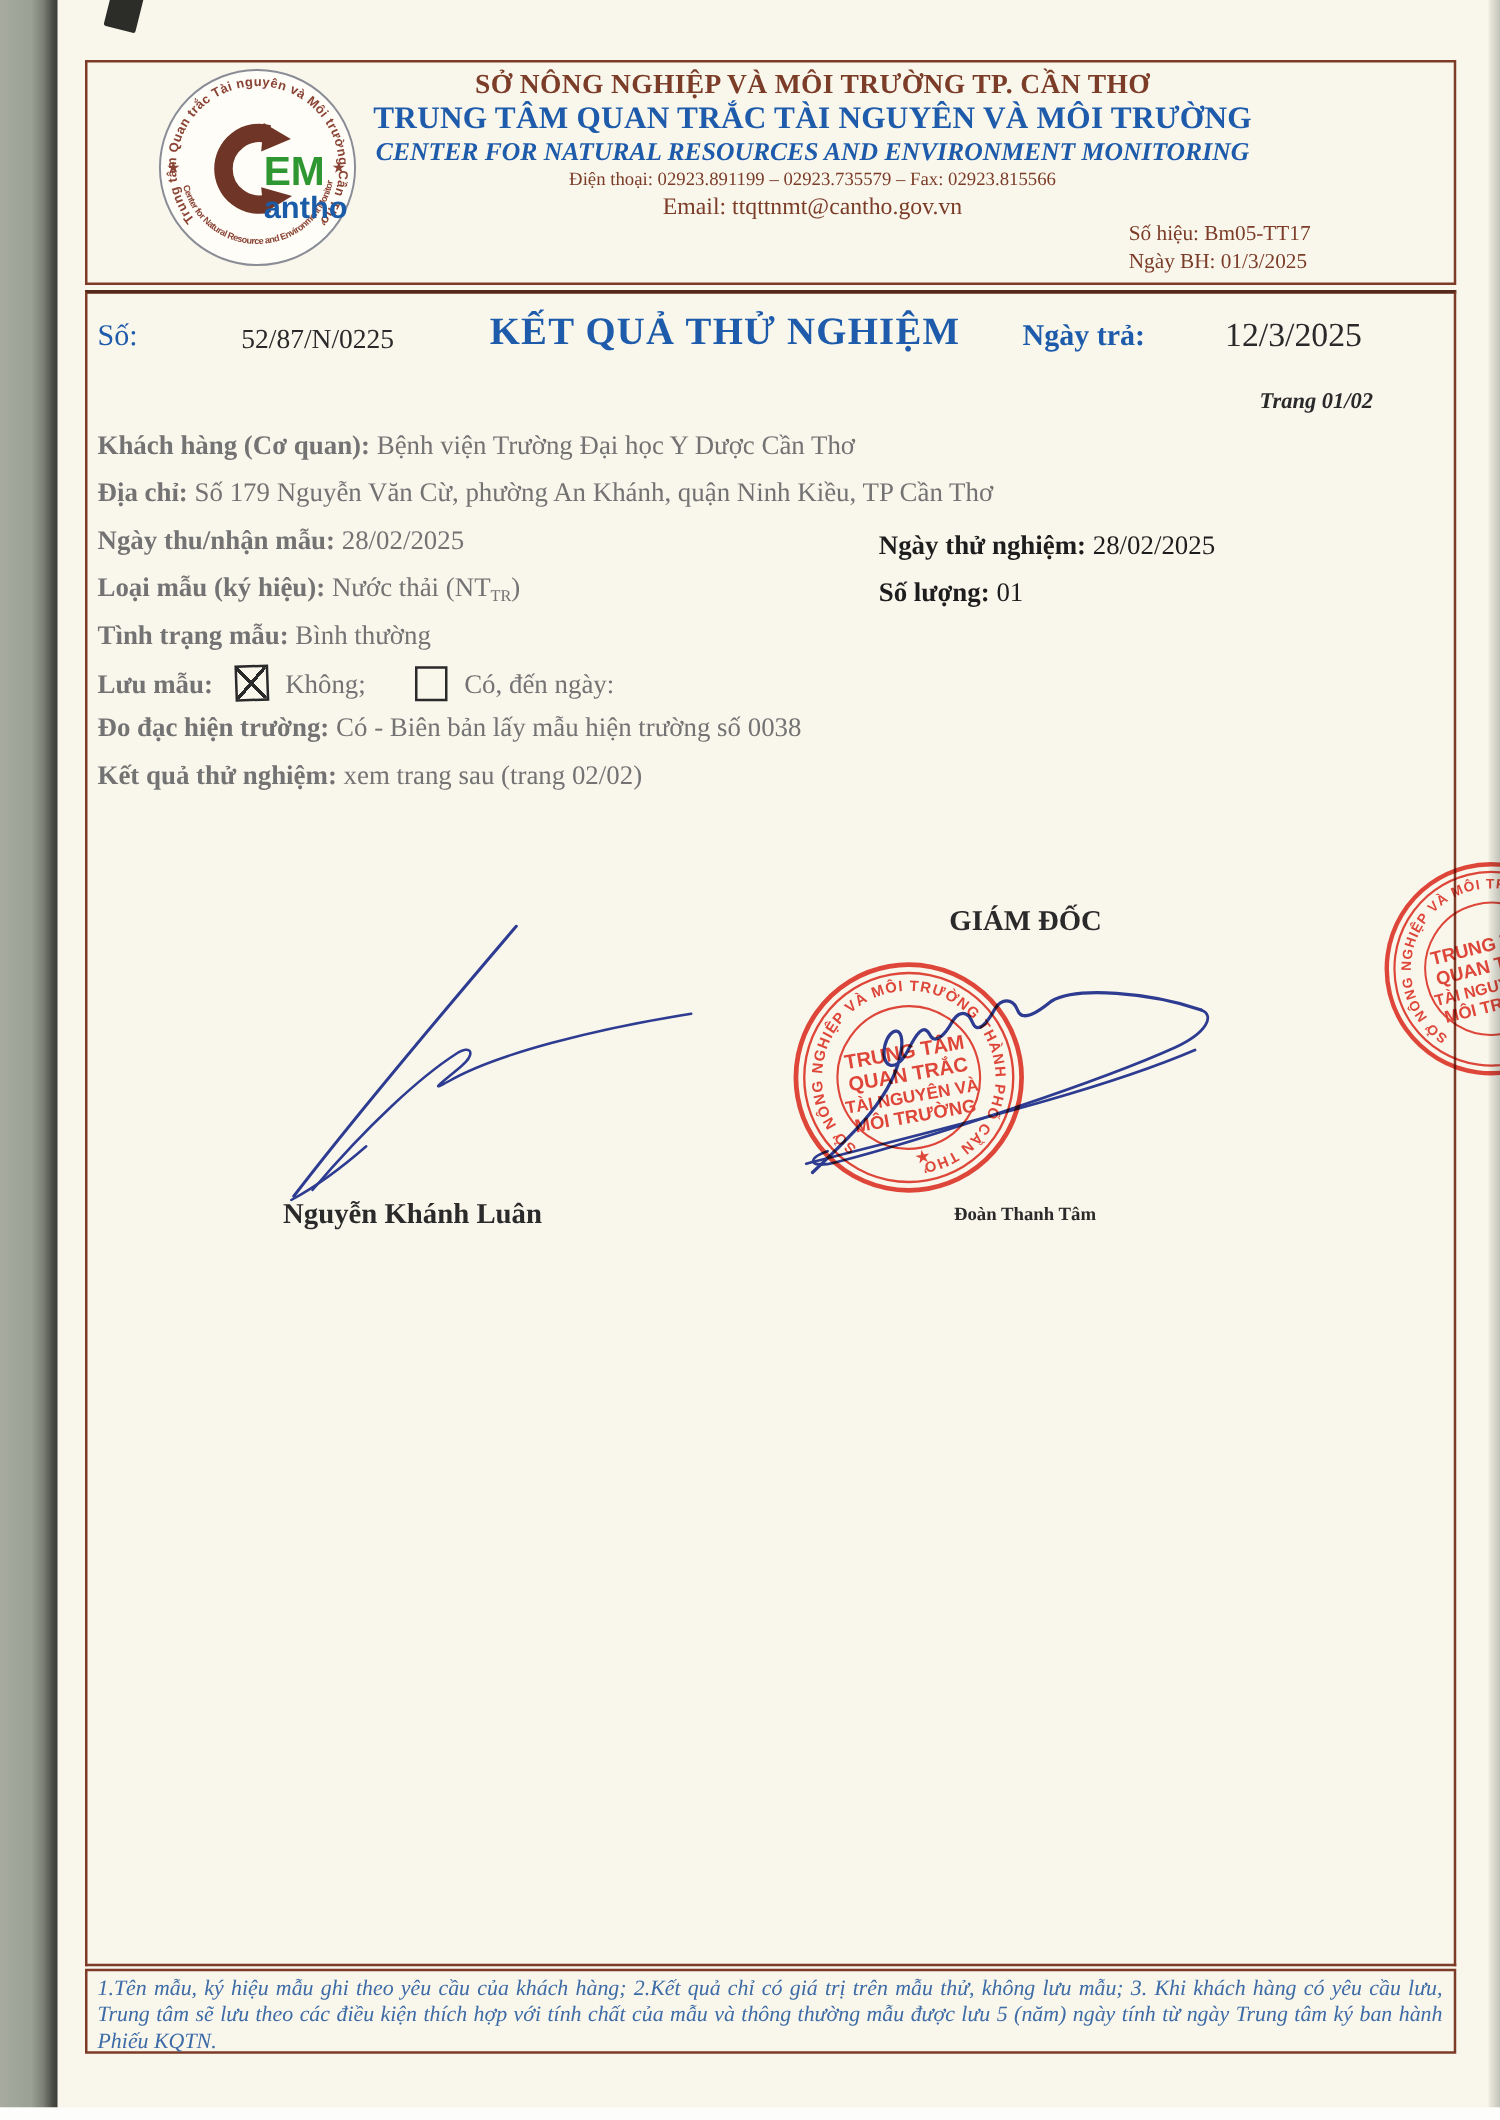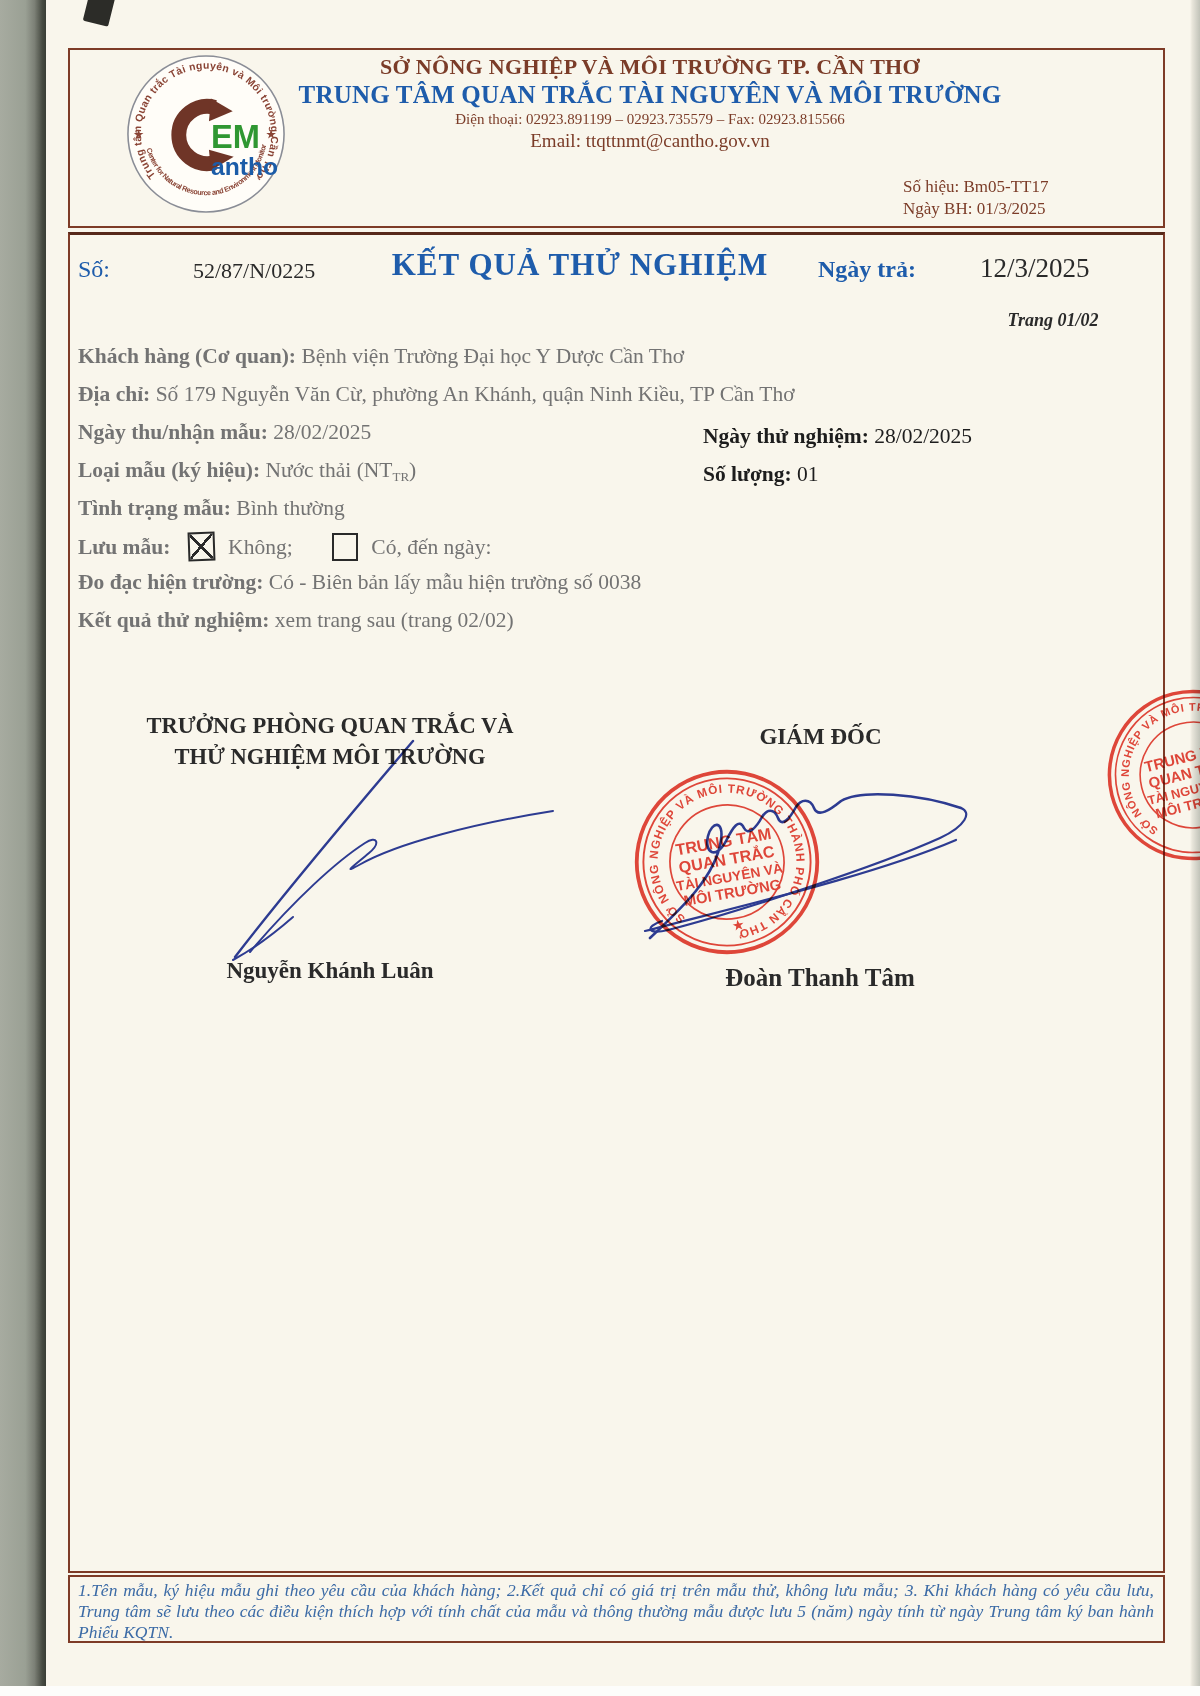"CENTER FOR NATURAL RESOURCES AND" div.hdr-l3 { html: none -> <div>CENTER FOR NATURAL RESOURCES AND ENVIRONMENT MONITORING</div> }
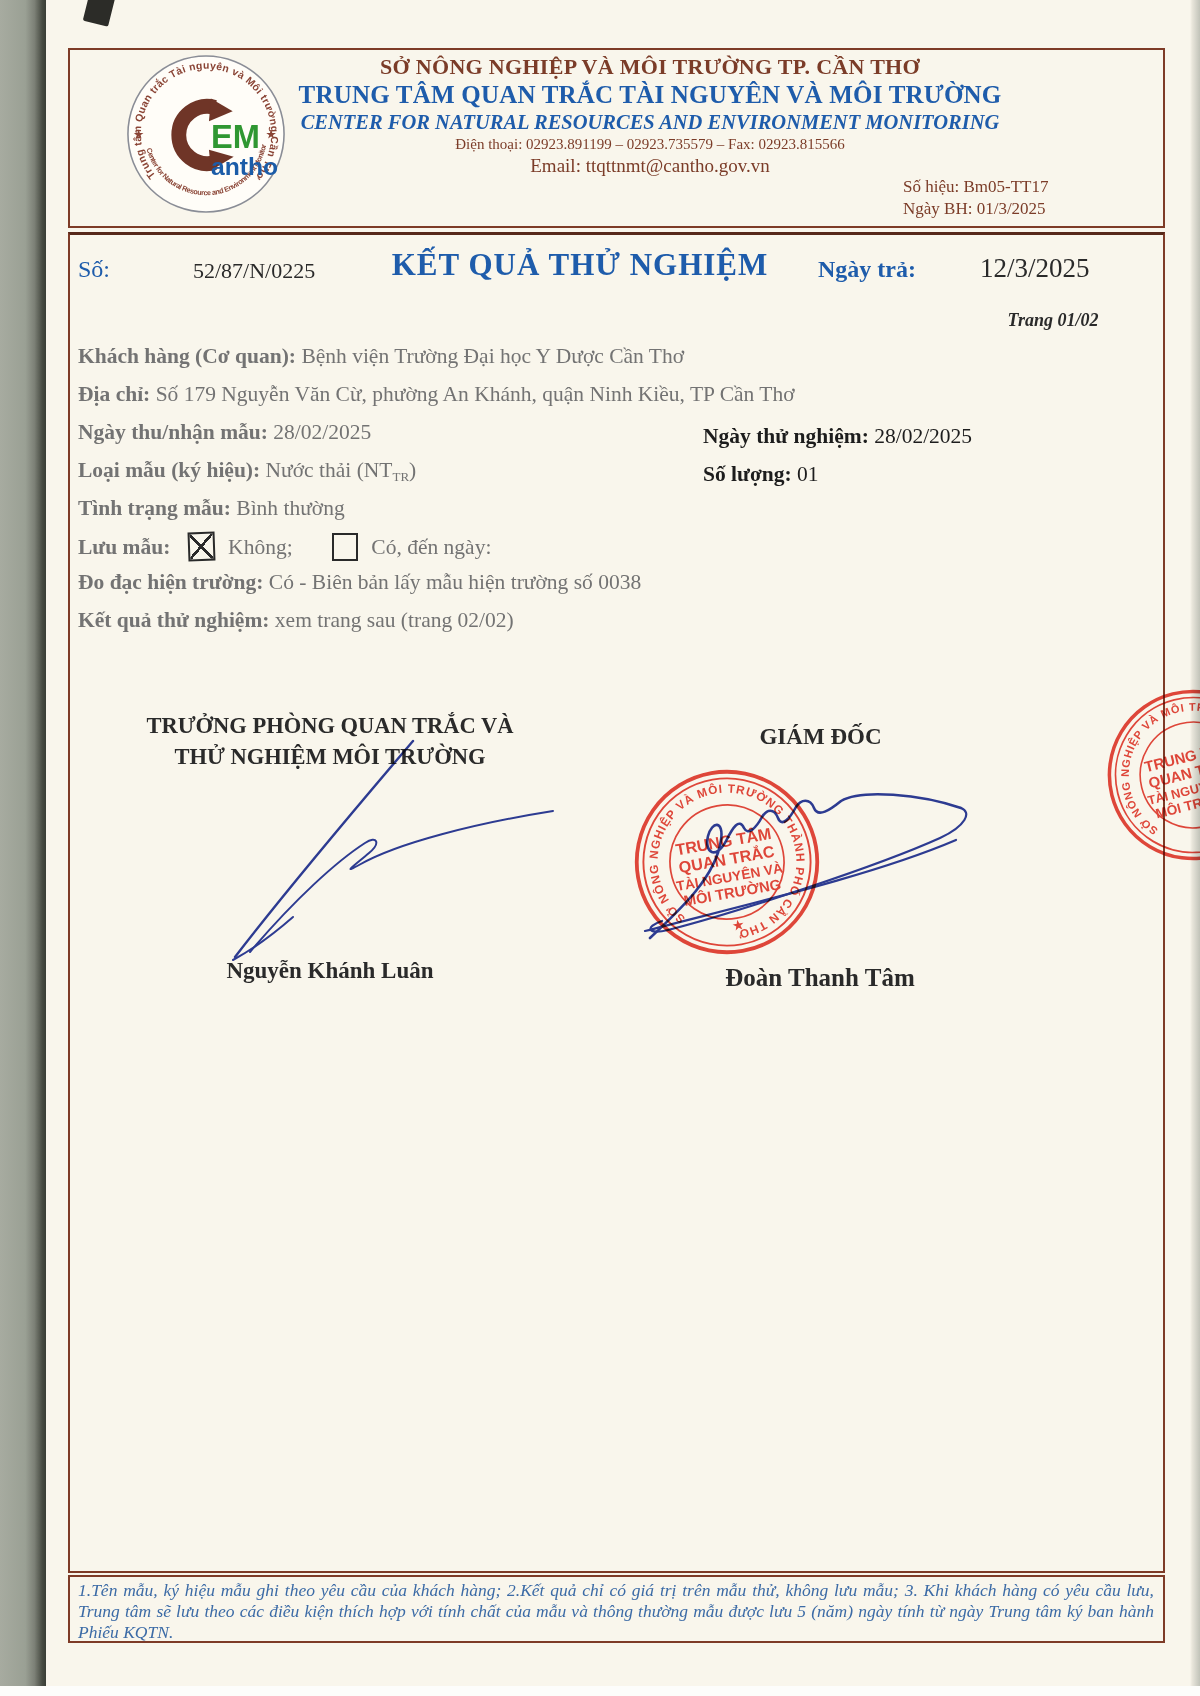"TRƯỞNG PHÒNG QUAN TRẮC VÀ" div.sig-title-left { html: <div> <div>TRƯỞNG PHÒNG QUAN TRẮC VÀ</div> <div>THỬ NGHIỆM MÔI TRƯỜNG</div> </div> -> none }
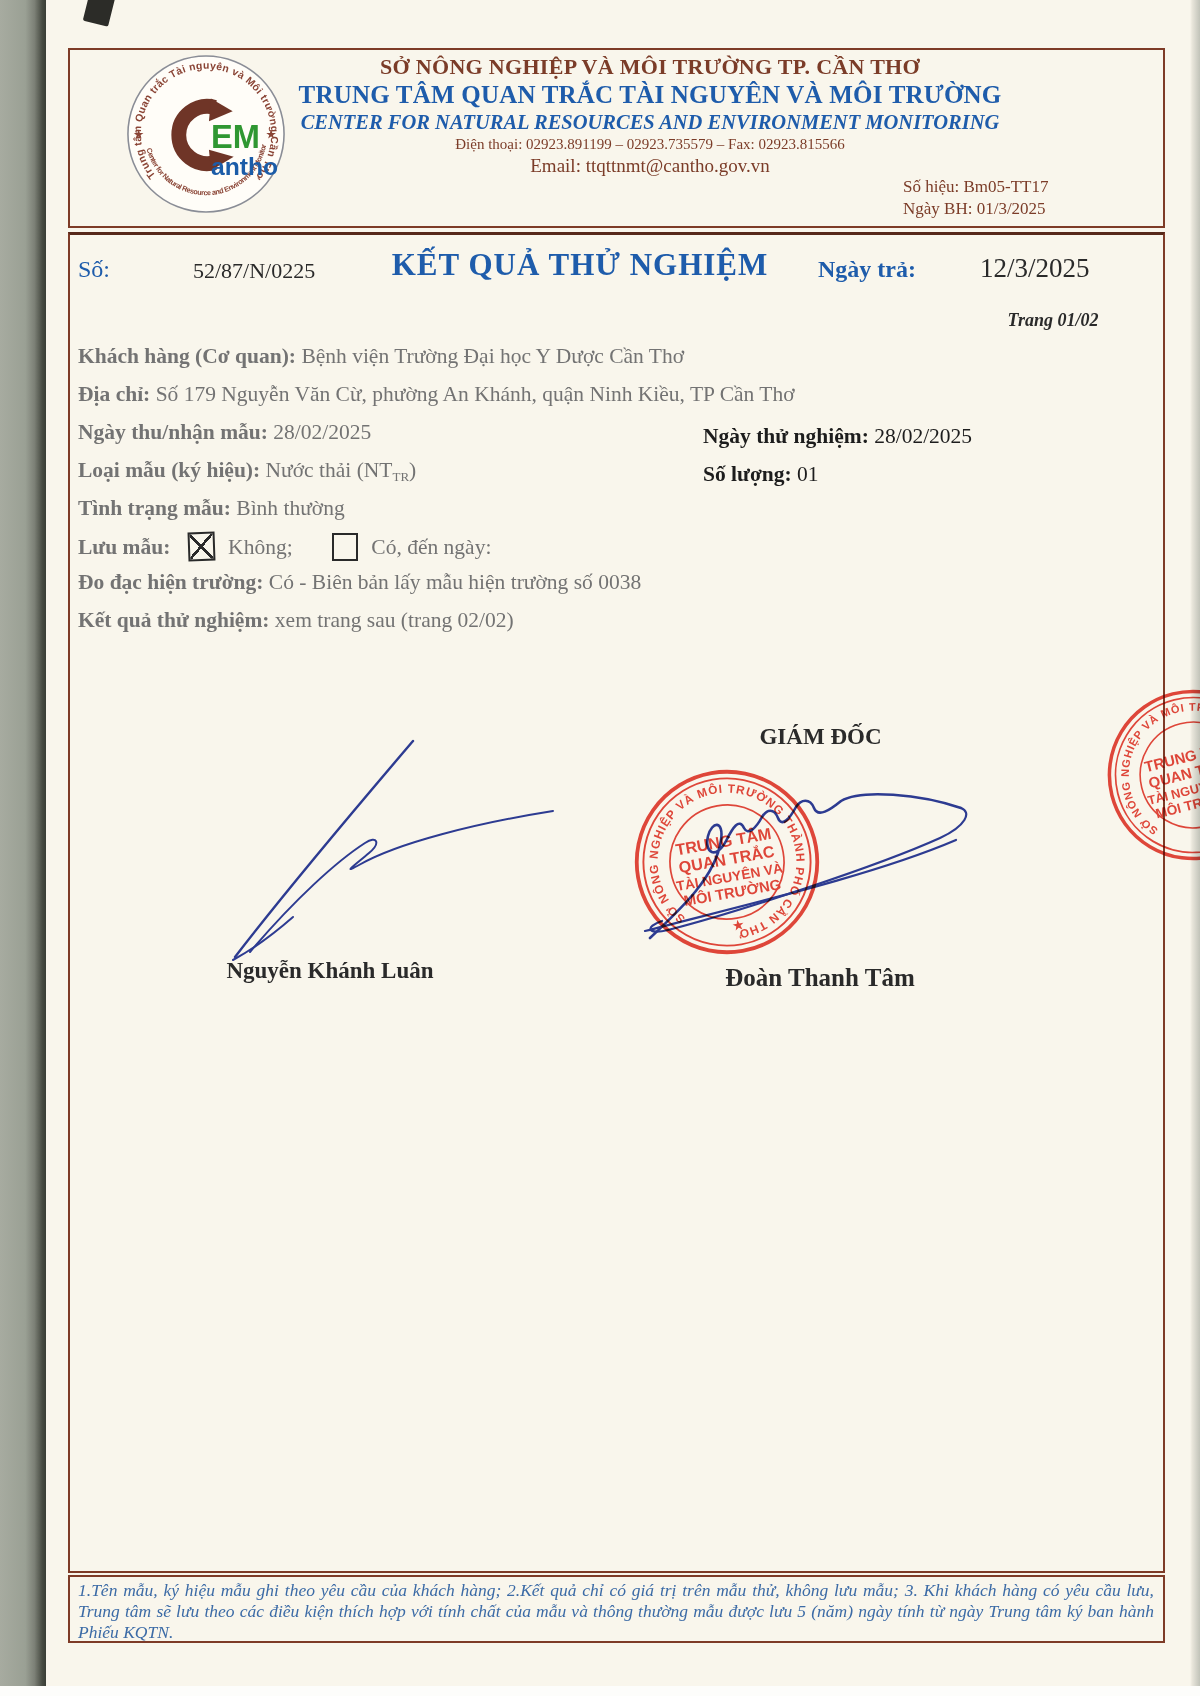"Đoàn Thanh Tâm" .sig-name-right { font-size: 25px -> 15px }
